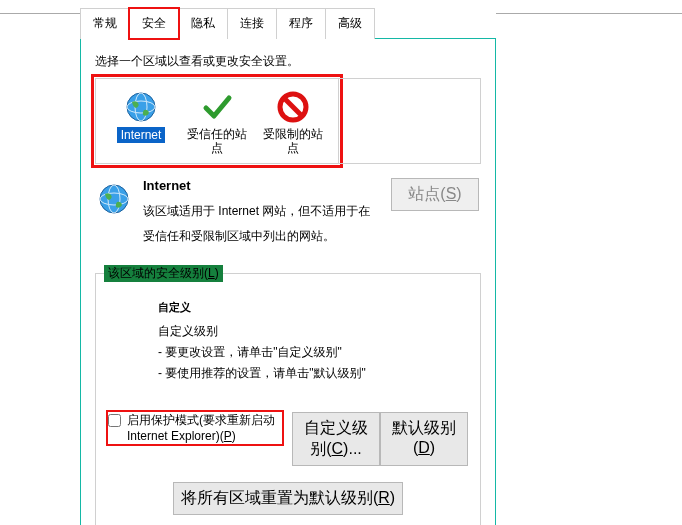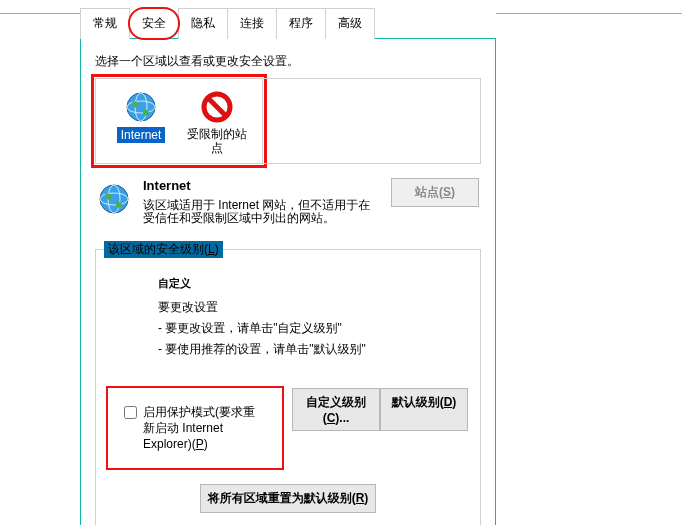"安全" .tab.active { border-radius: 15px -> none }
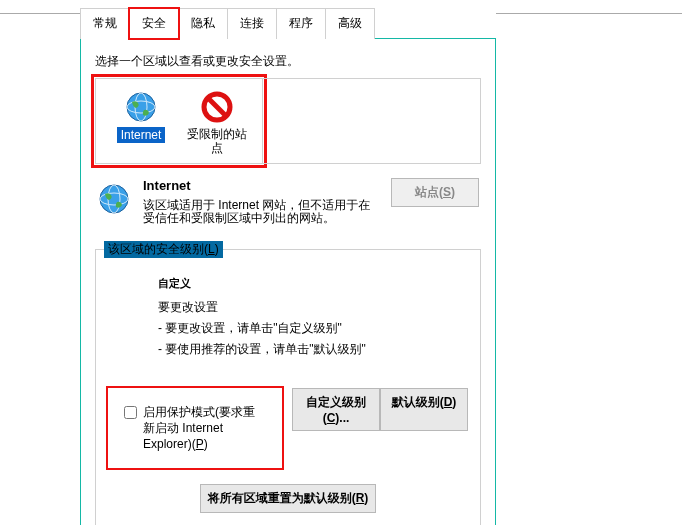"受信任的站点" div.zone { html: none -> <div> <div> <svg> <path></path> </svg> </div> <span>受信任的站点</span> </div> }
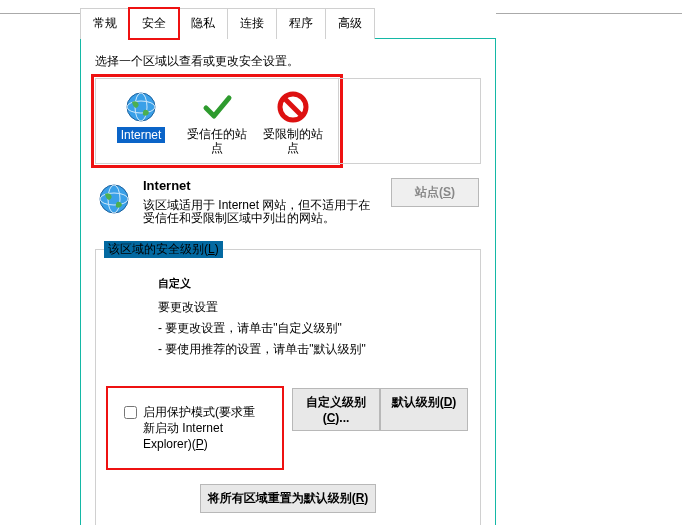"站点(S)" .btn { font-size: 12px -> 16px; font-weight: bold -> none }
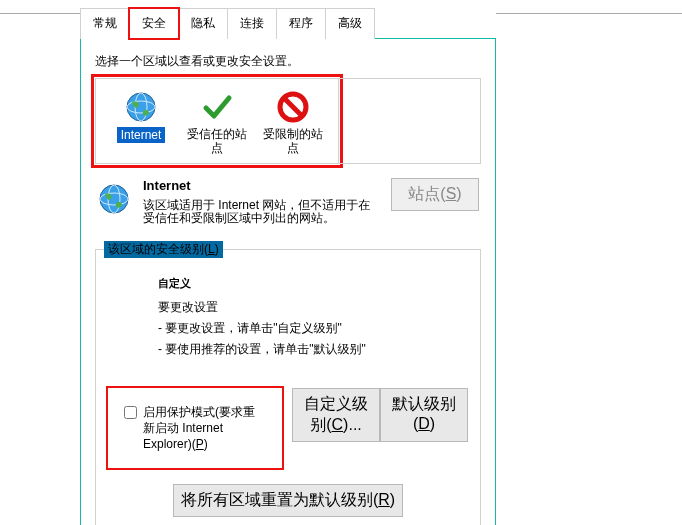"该区域适用于 Internet" .zone-detail .desc { line-height: 13px -> 25px }
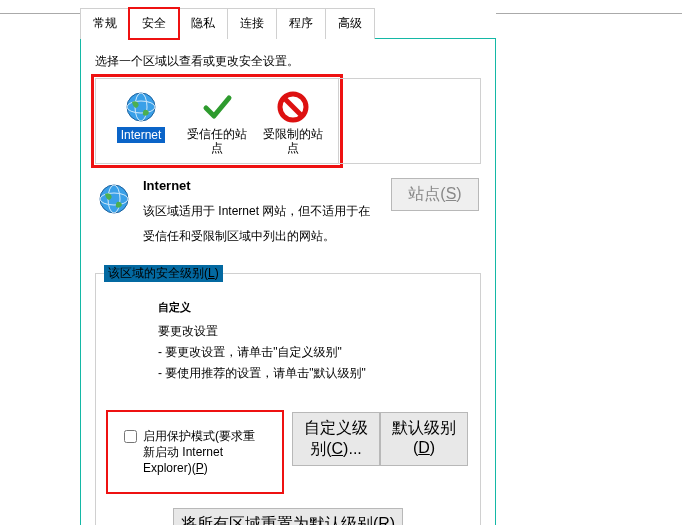"该区域的安全级别(L)" .fieldset .legend { background: #0369a1 -> #15803d }
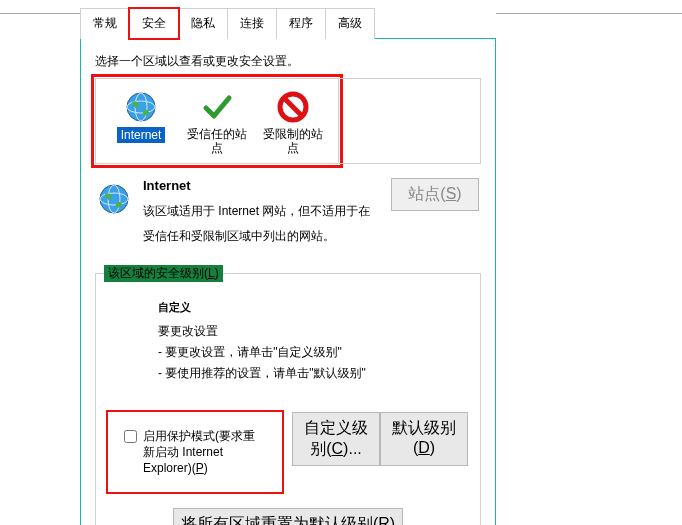"要更改设置" div.sub { text: 要更改设置 -> 自定义级别 }
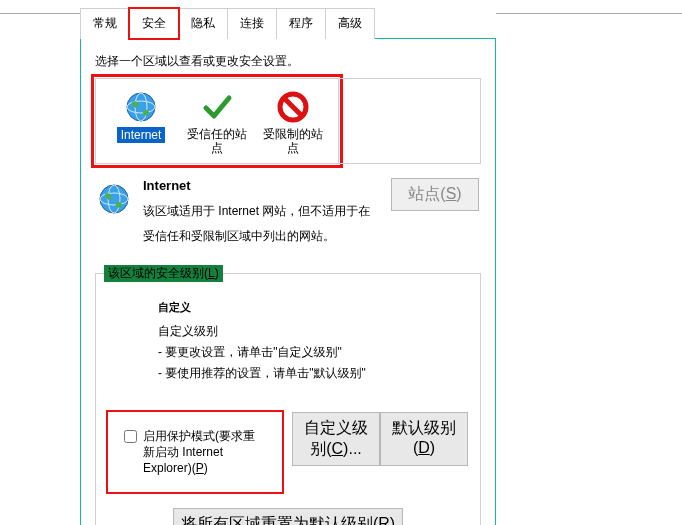"启用保护模式(要求重新启动 Internet Explorer)(P)" .protect { padding: 16px -> 0 }
